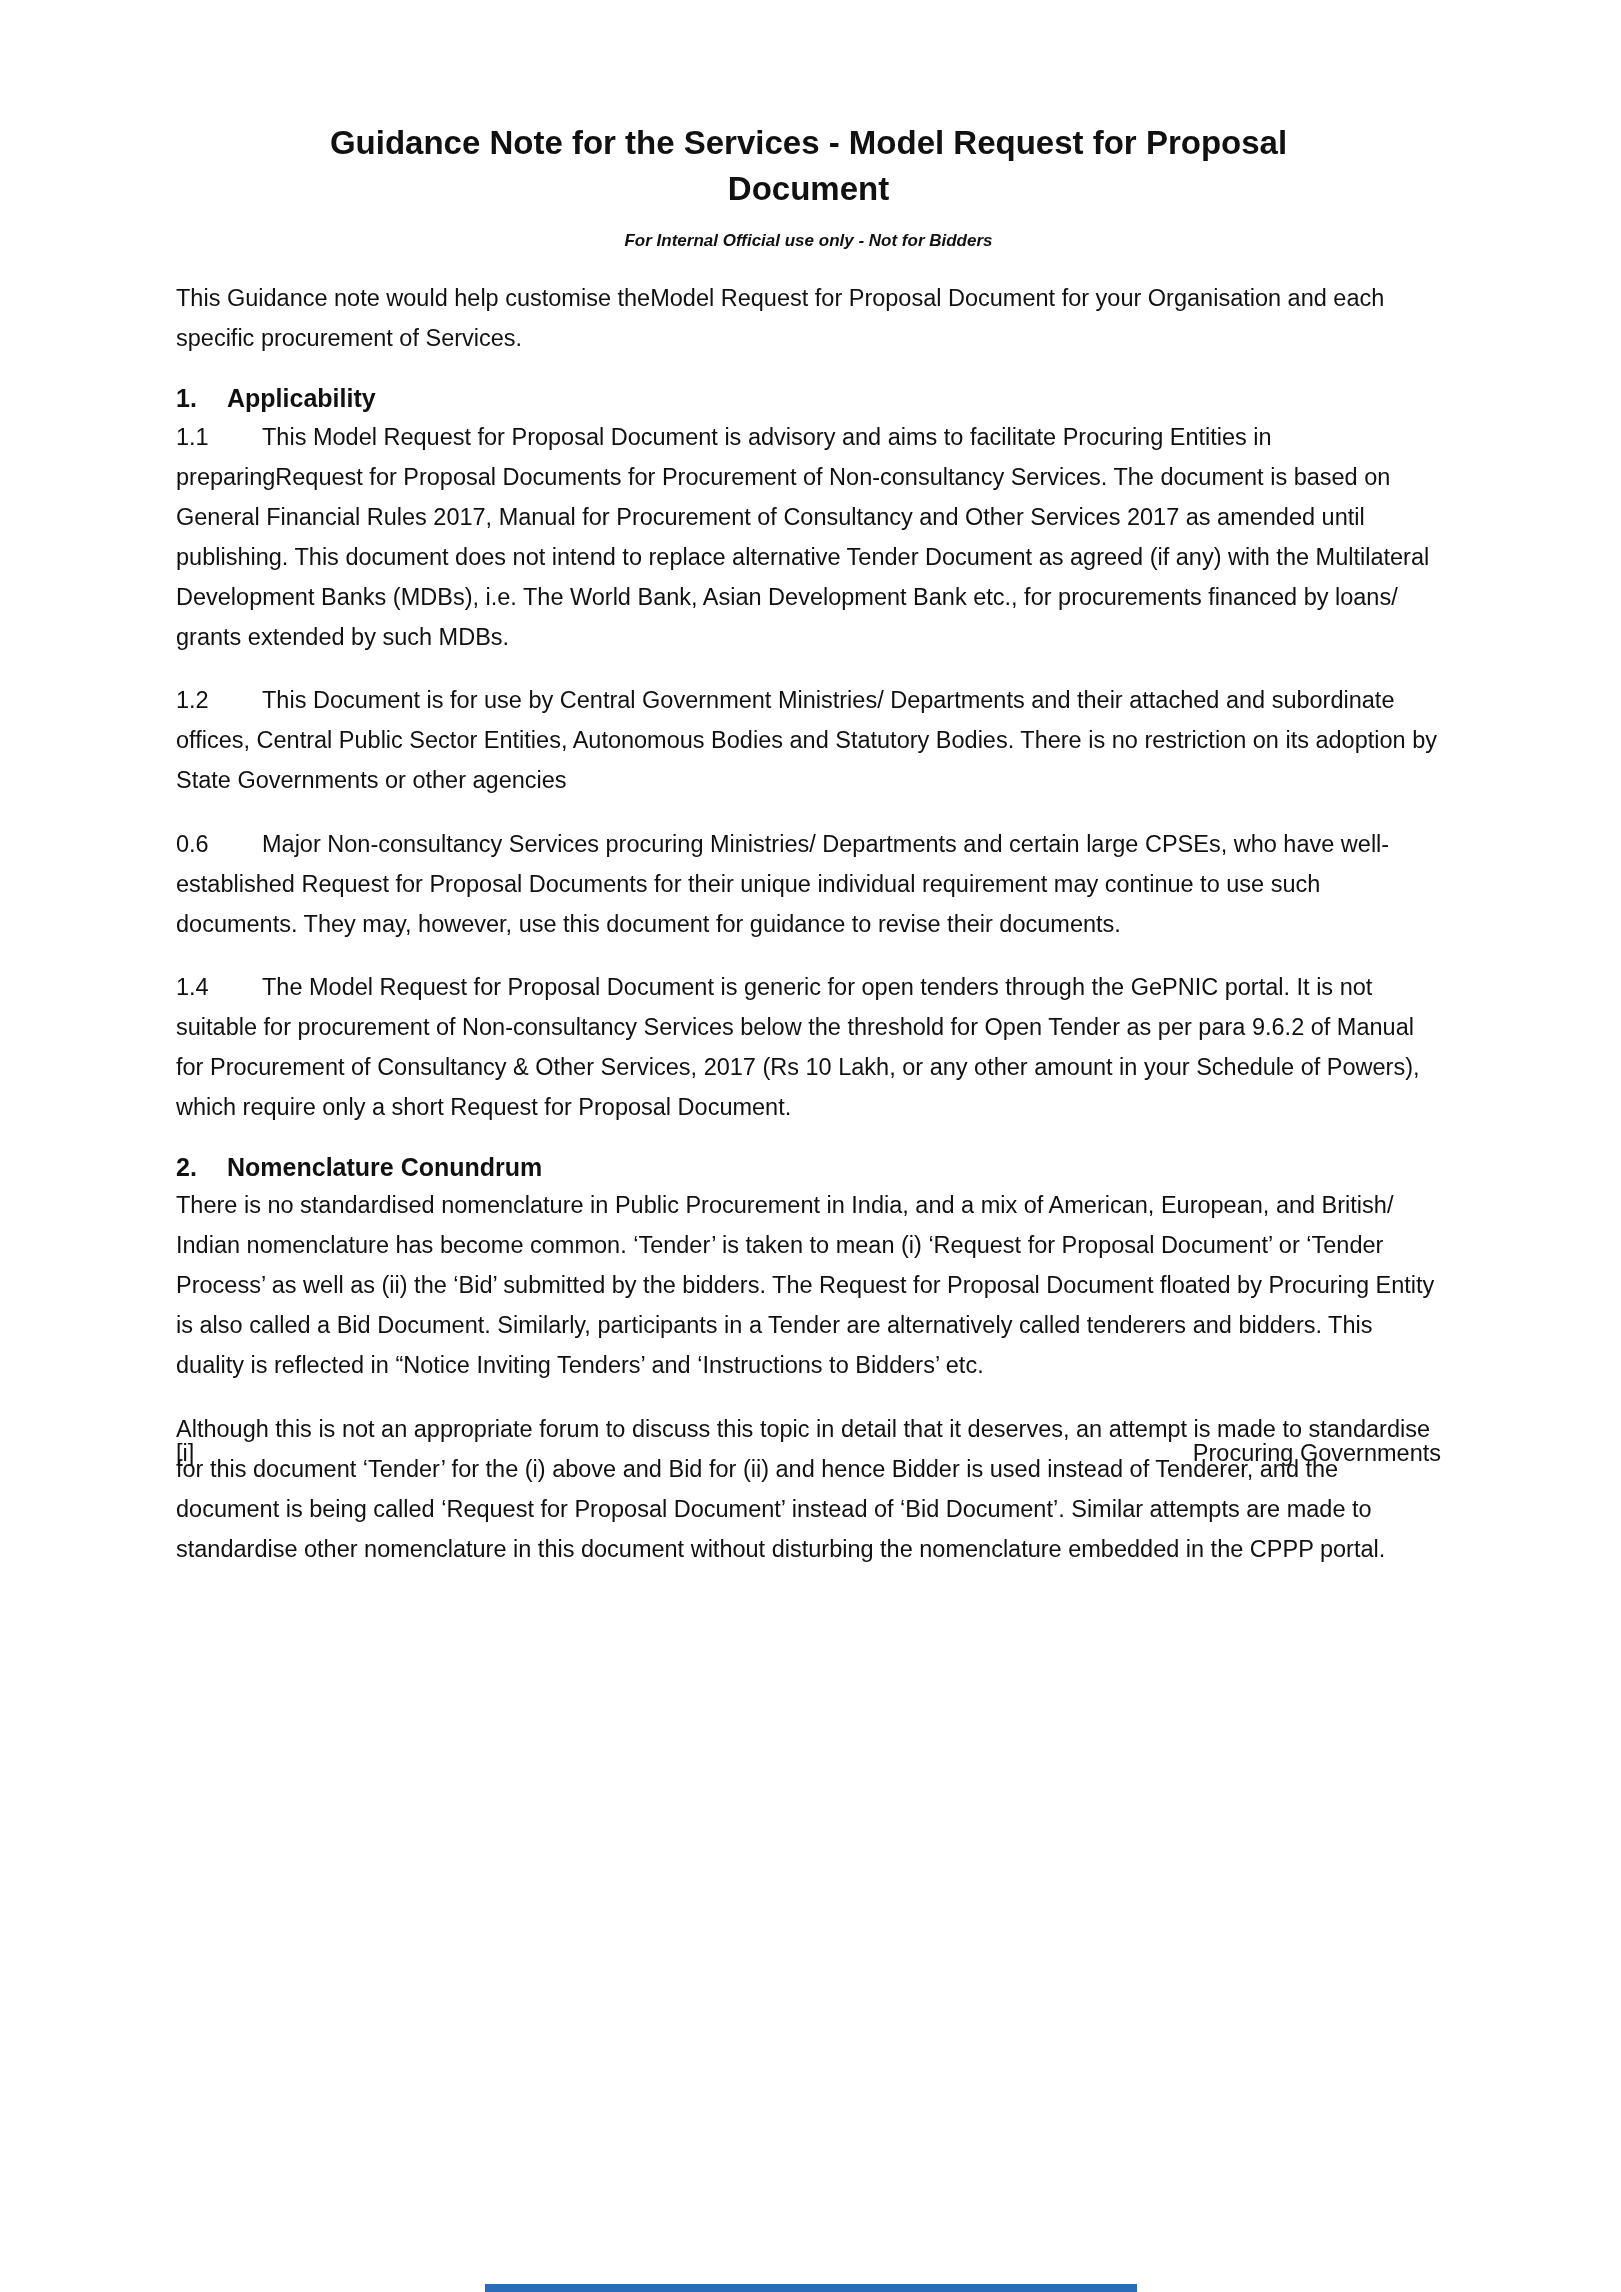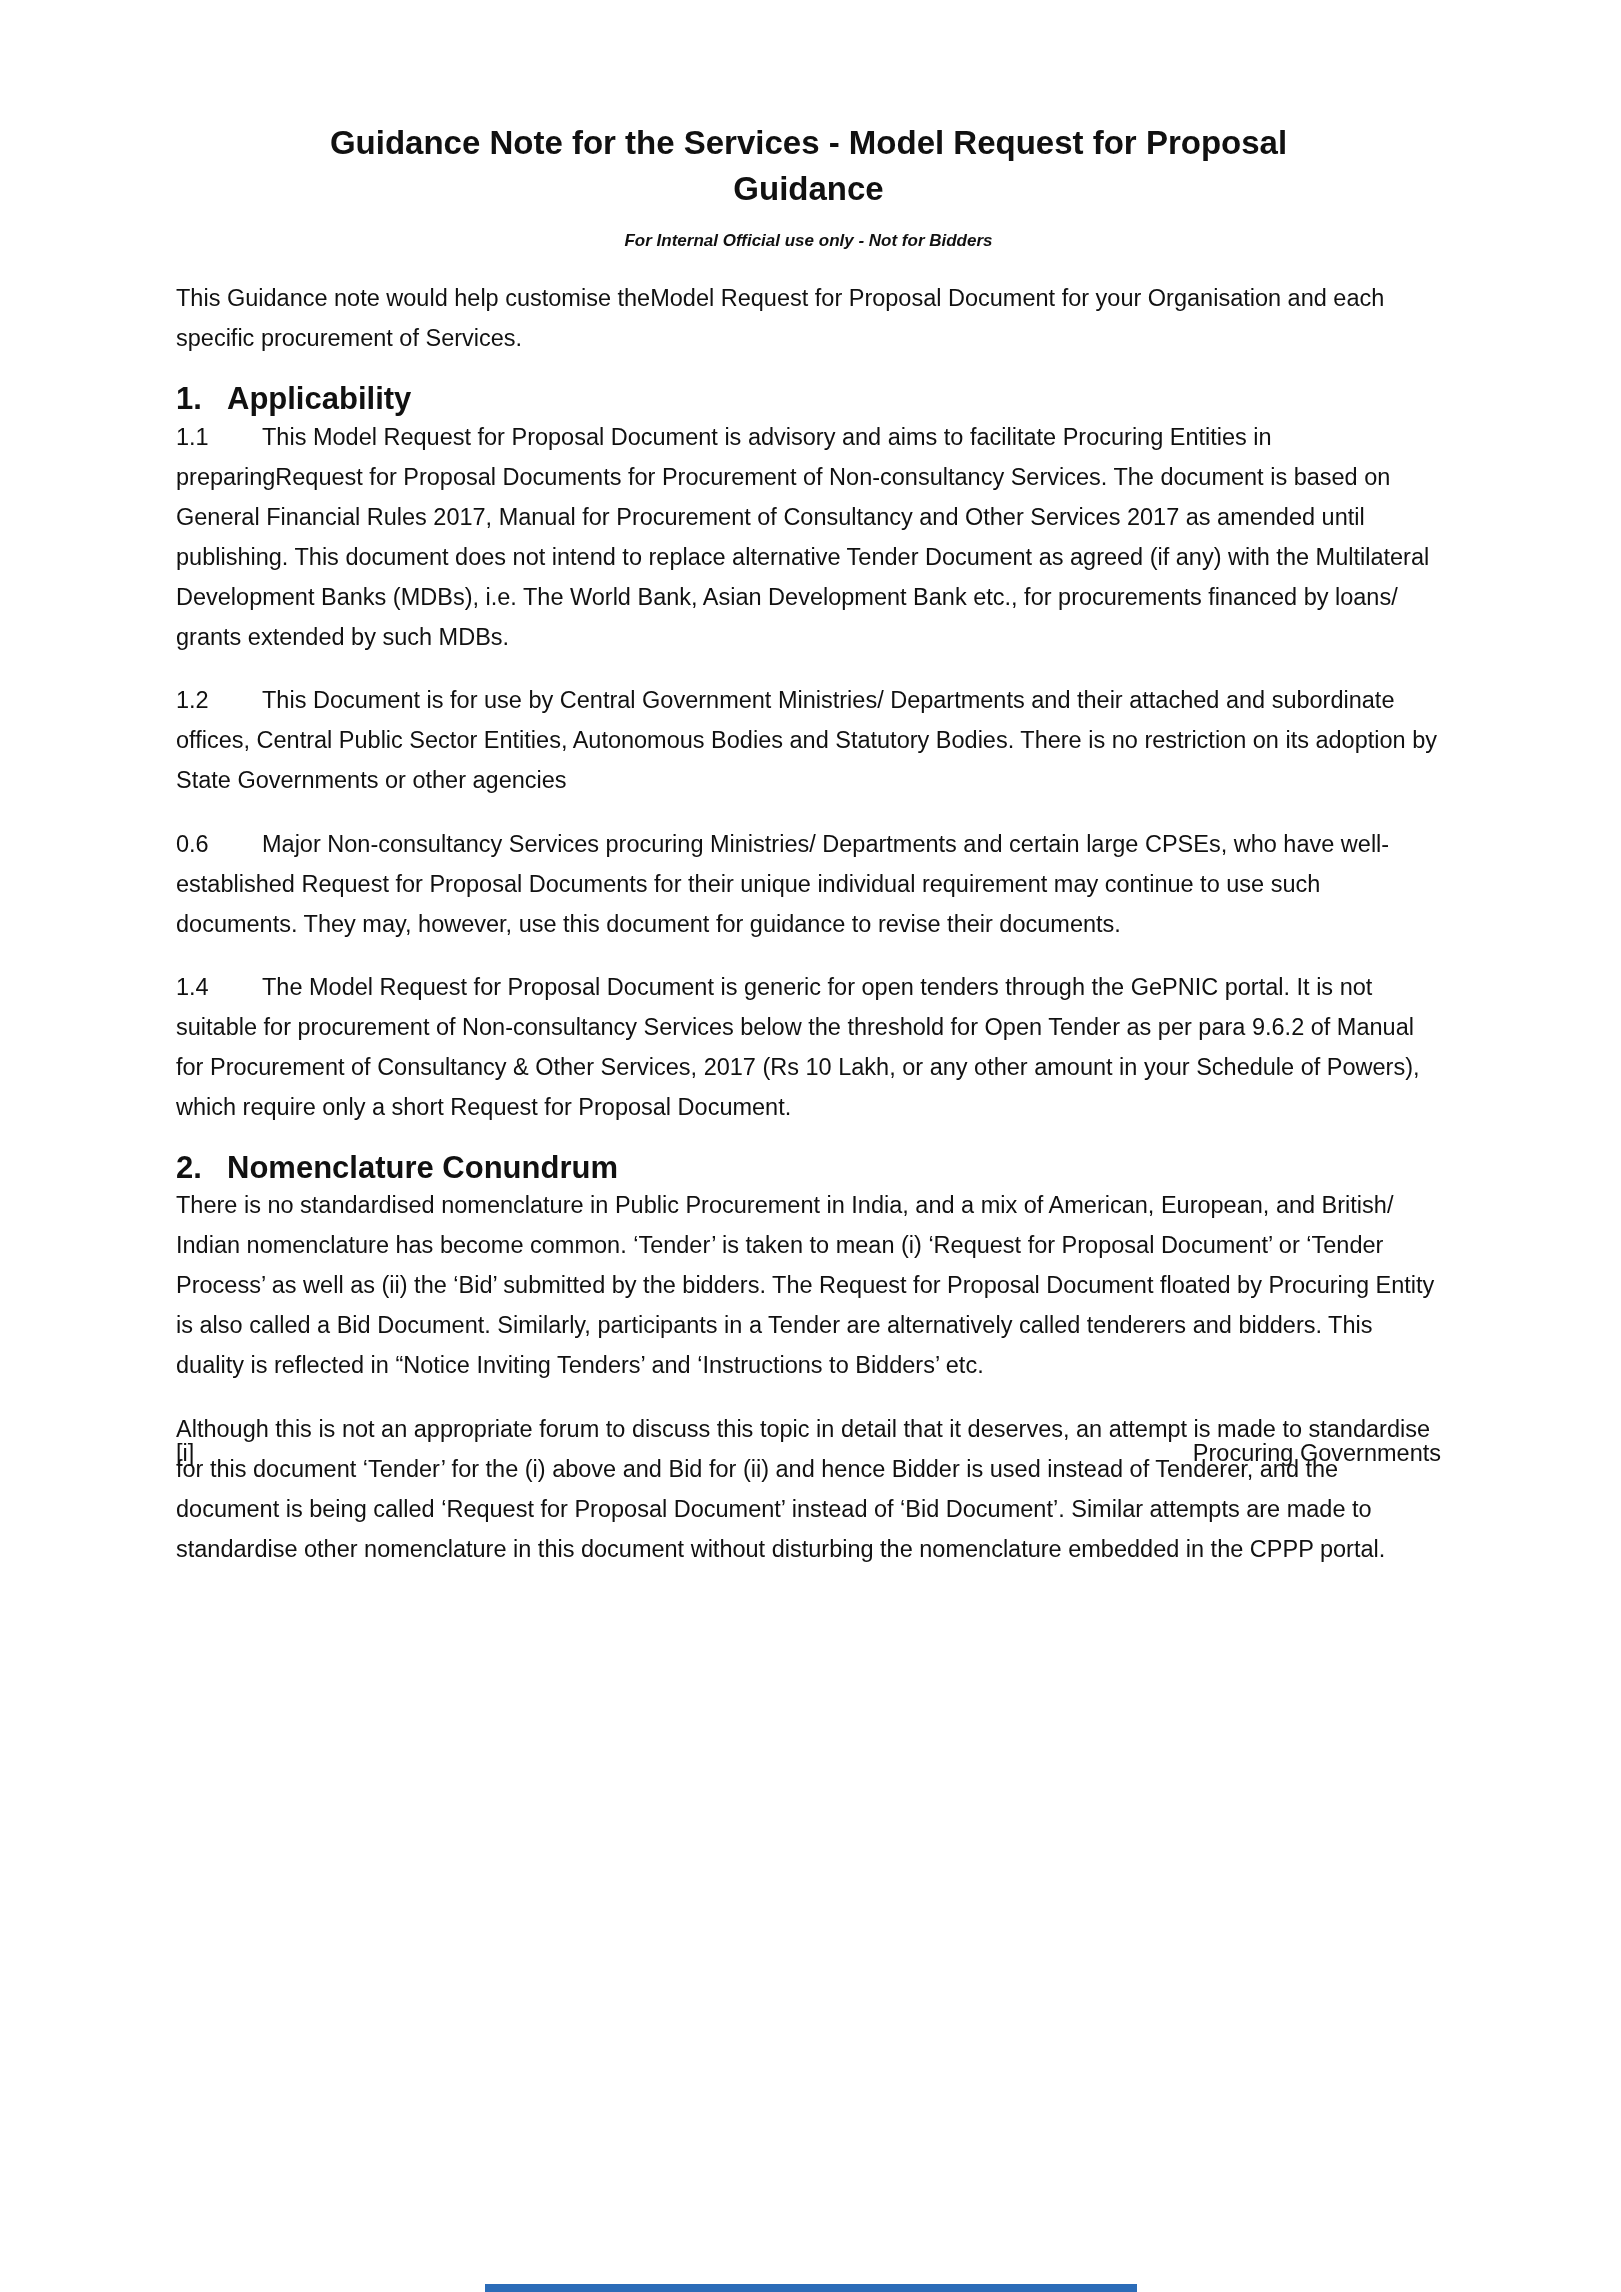"Guidance" span { text: Guidance -> Document }
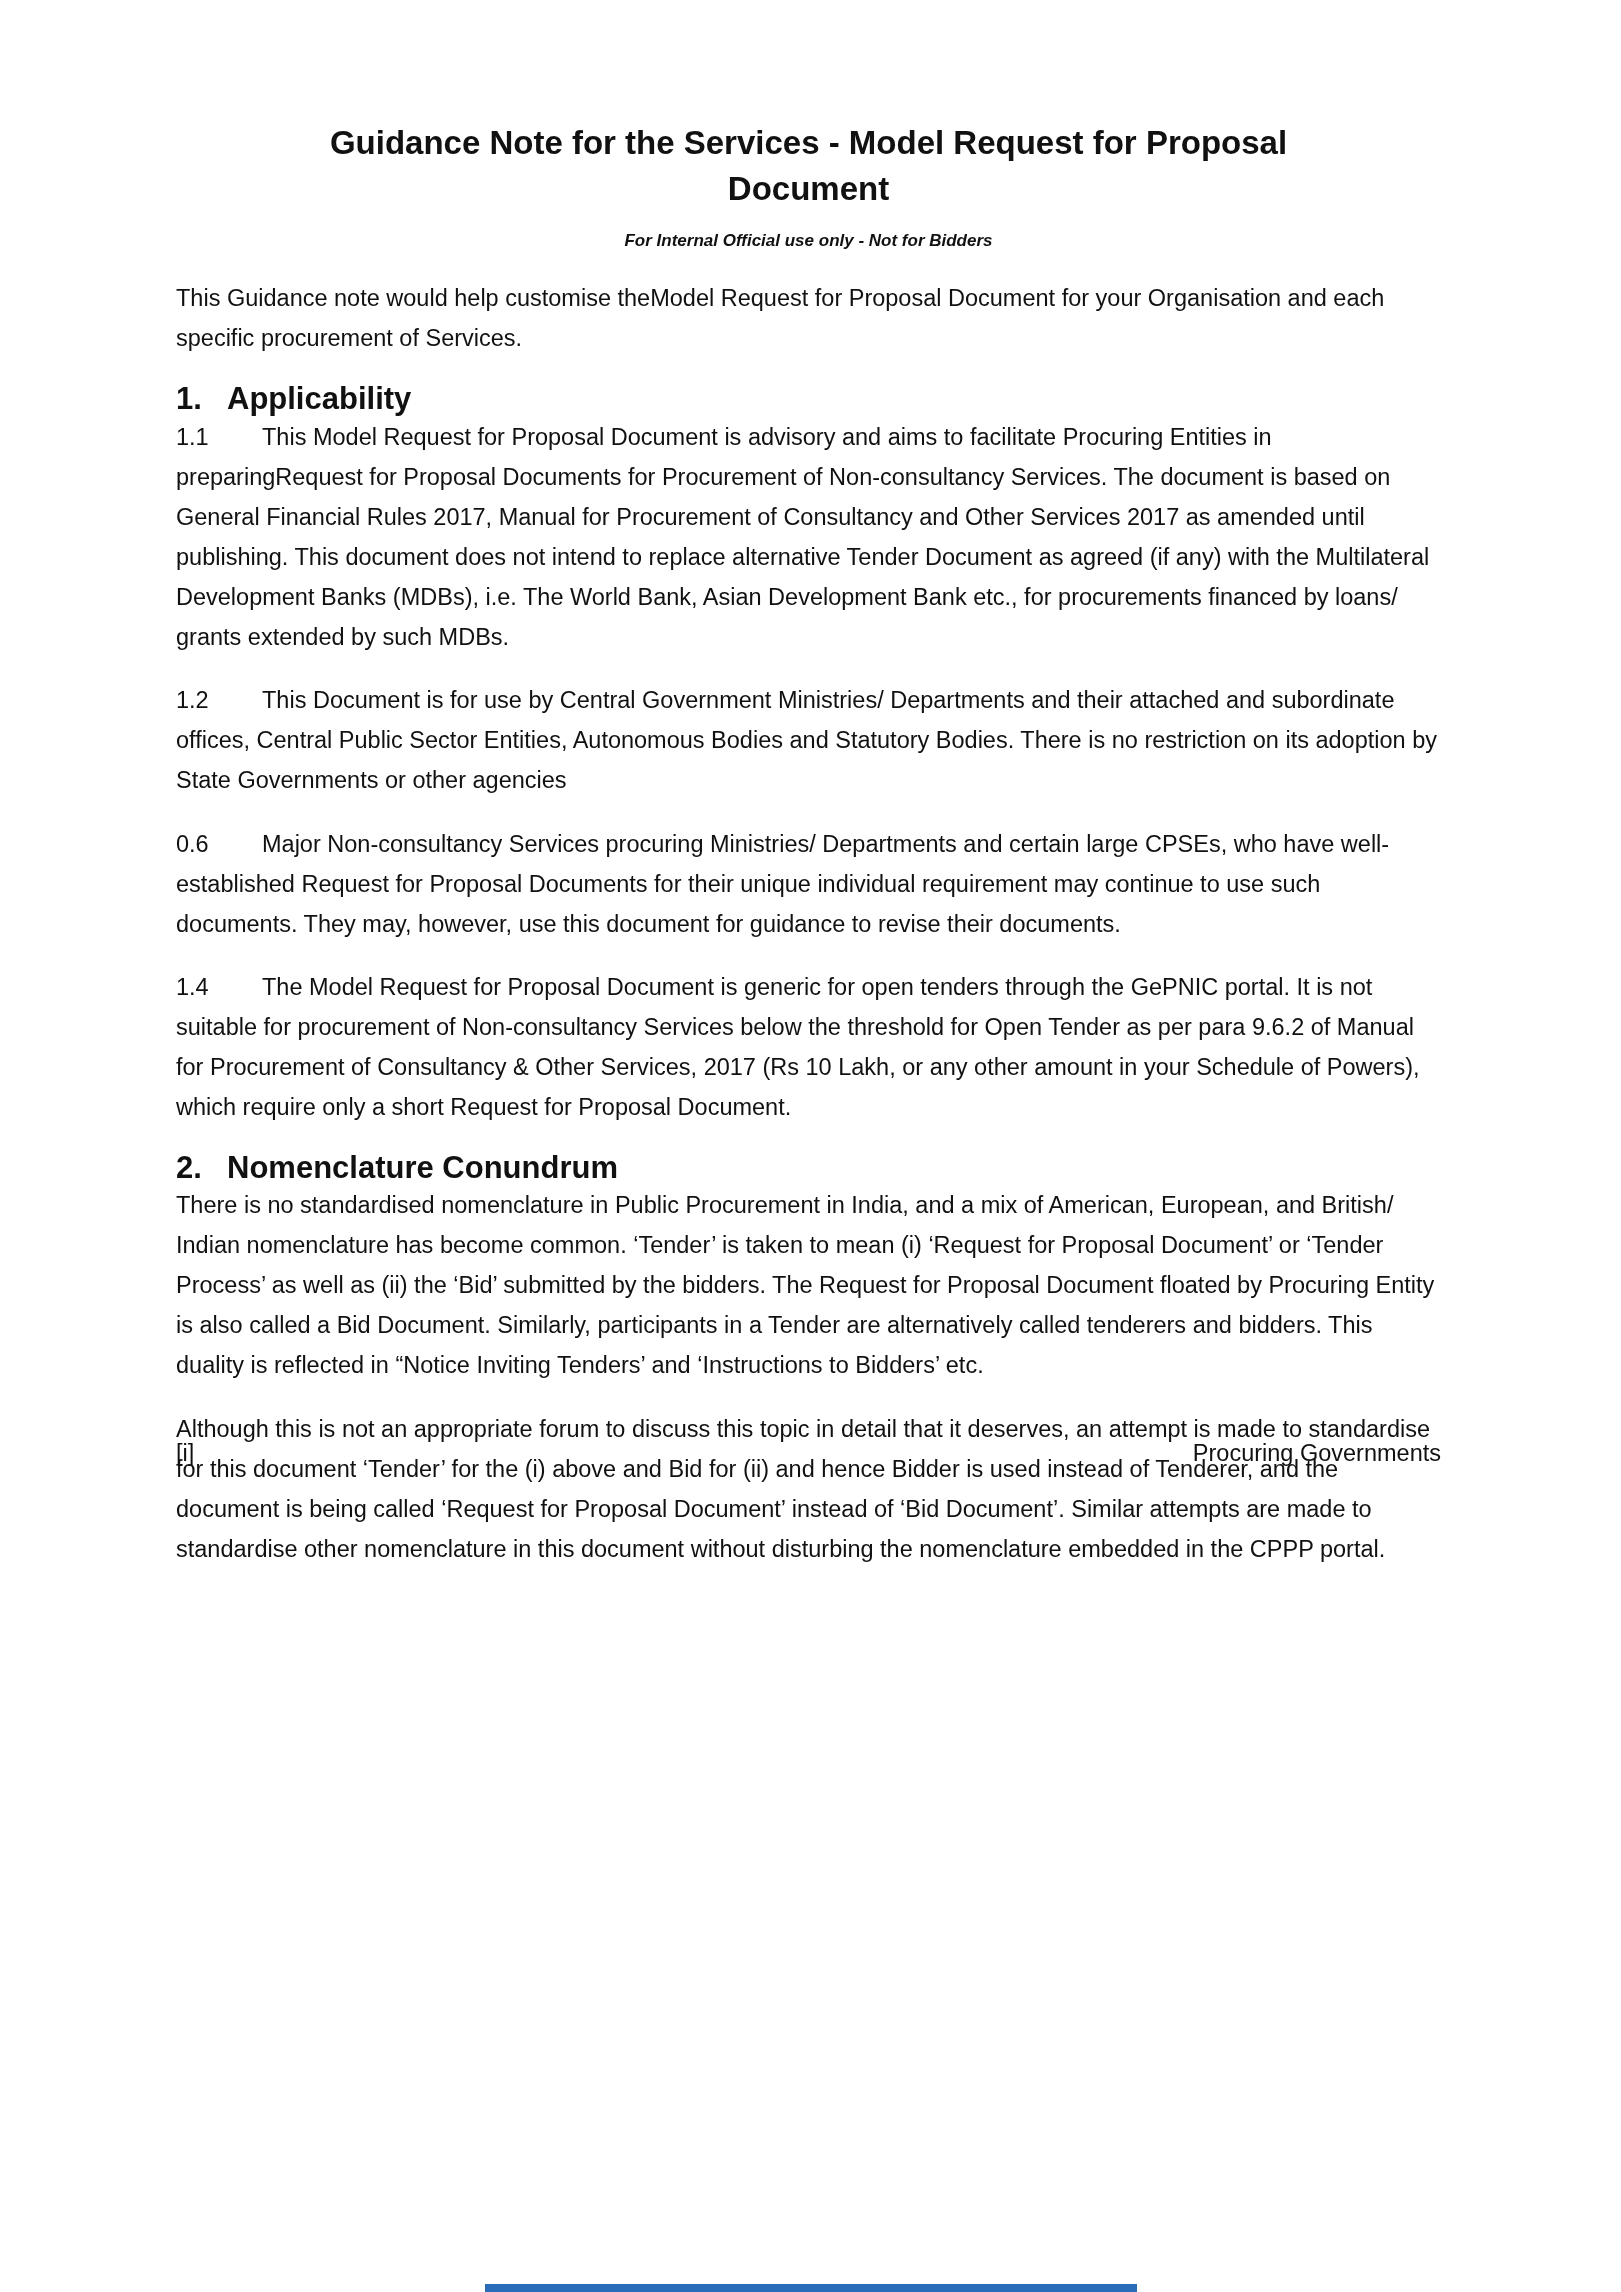"1. Applicability" .sec-heading { font-size: 31px -> 25px }
